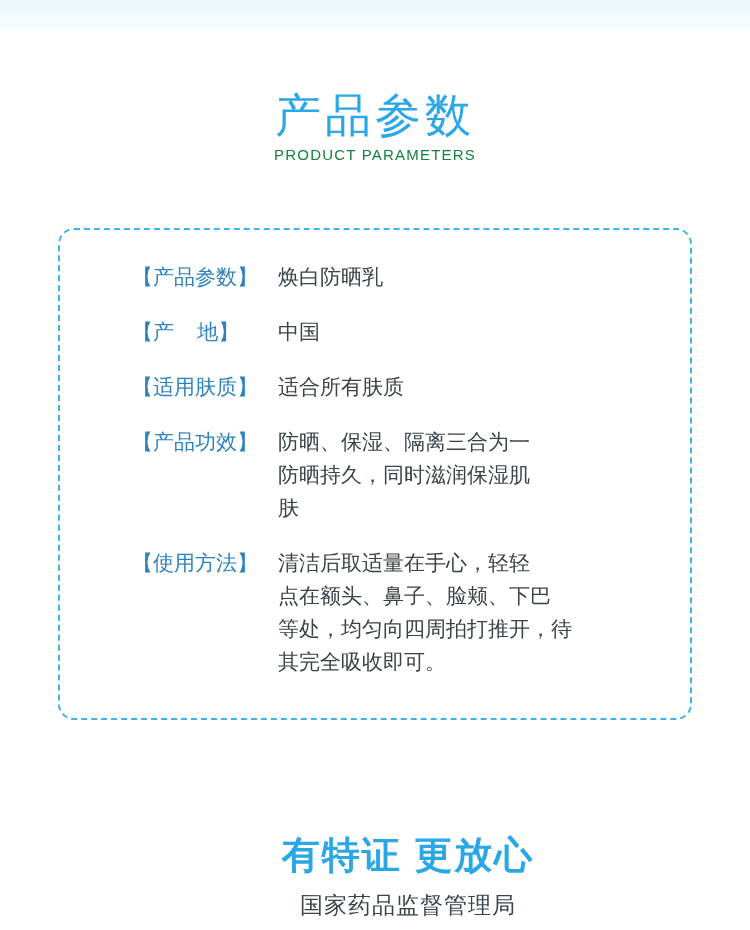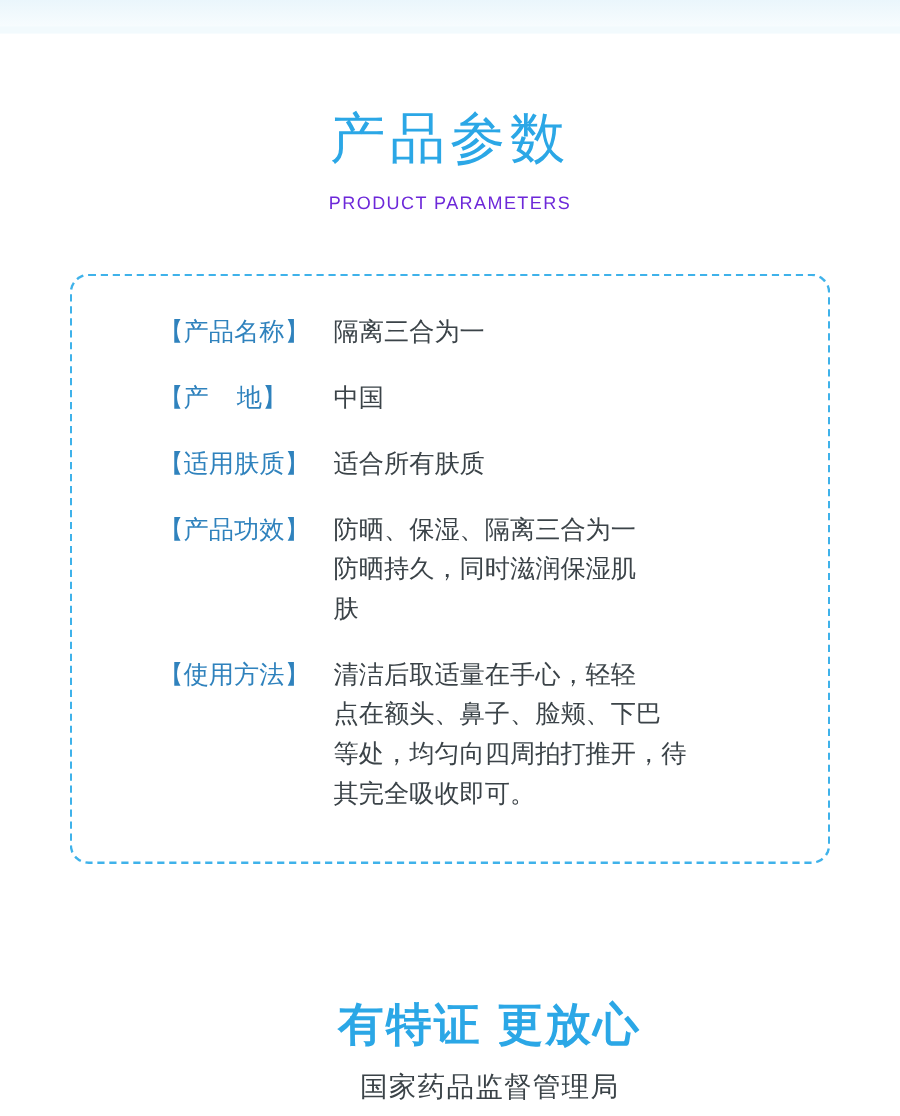"PRODUCT PARAMETERS" .title-en { color: #6d28d9 -> #15803d; margin-top: 19px -> 4px }
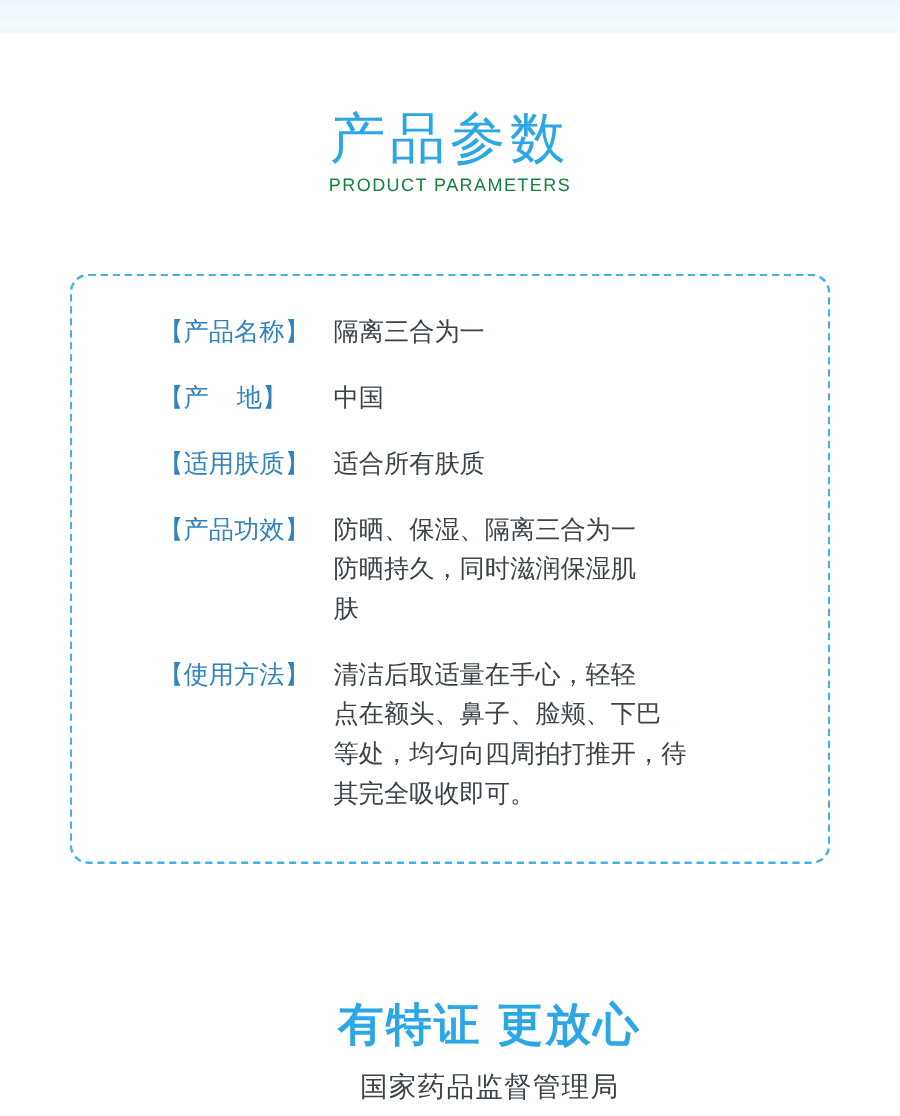"【产品名称】" div.row-label { text: 名称 -> 参数 }
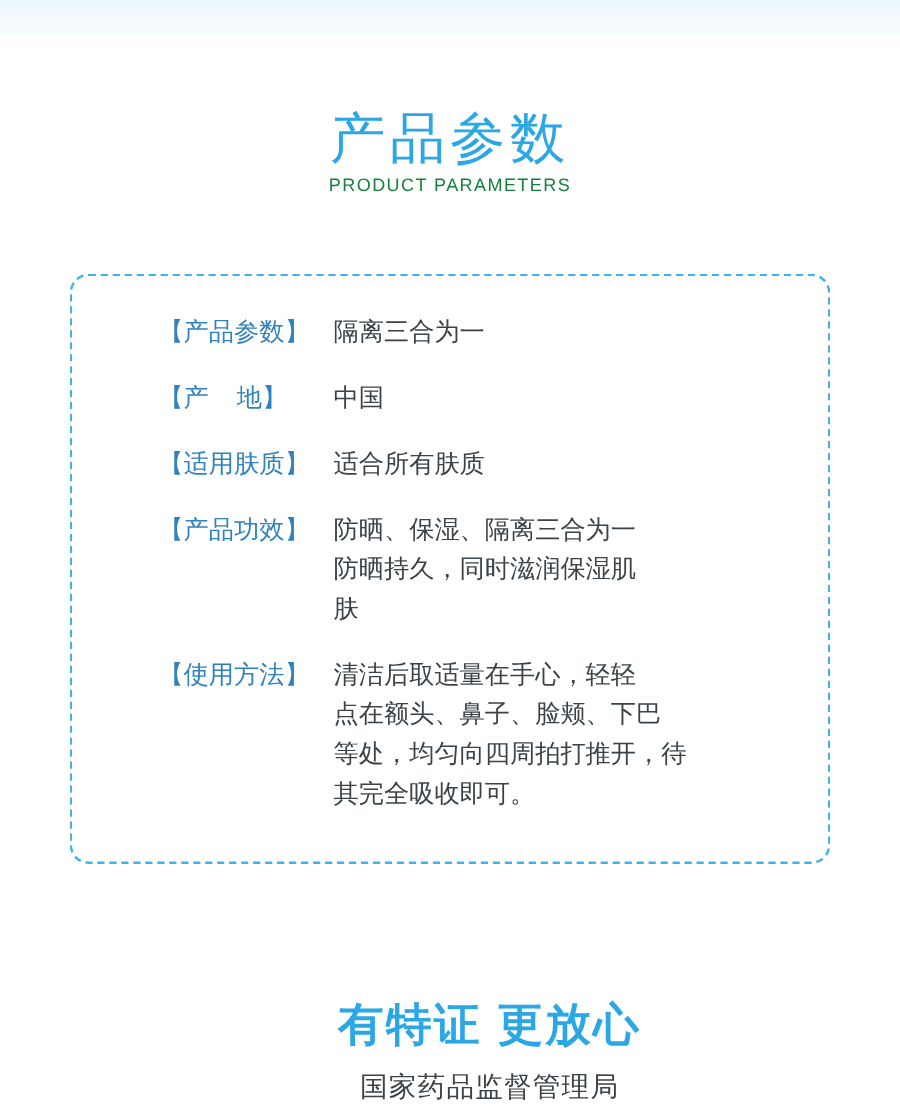"隔离三合为一" div.row-value { text: 隔离三合为一 -> 焕白防晒乳 }
